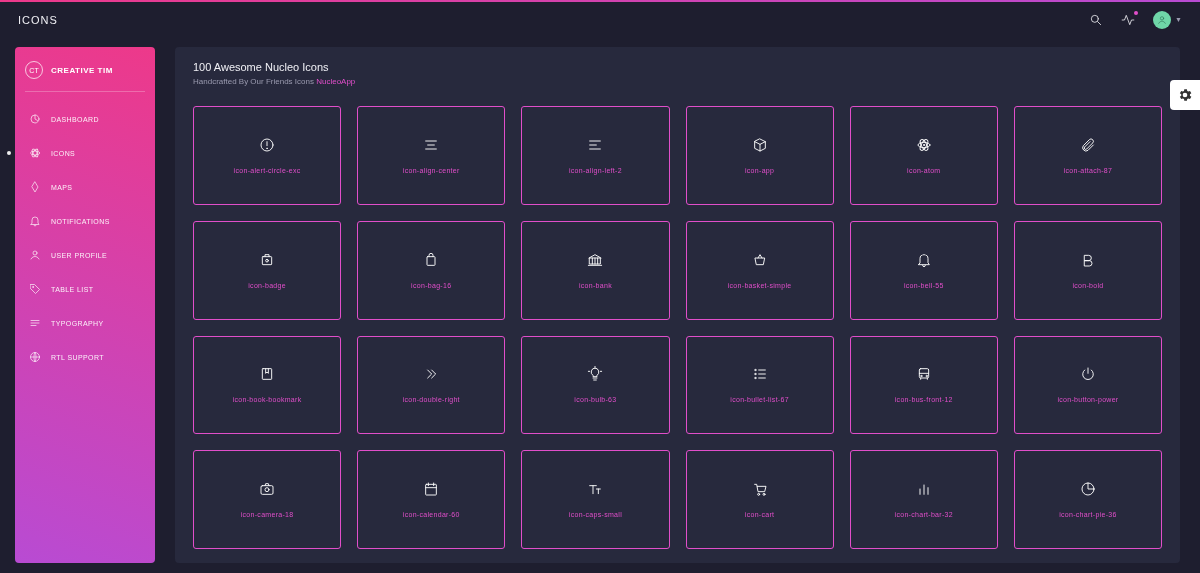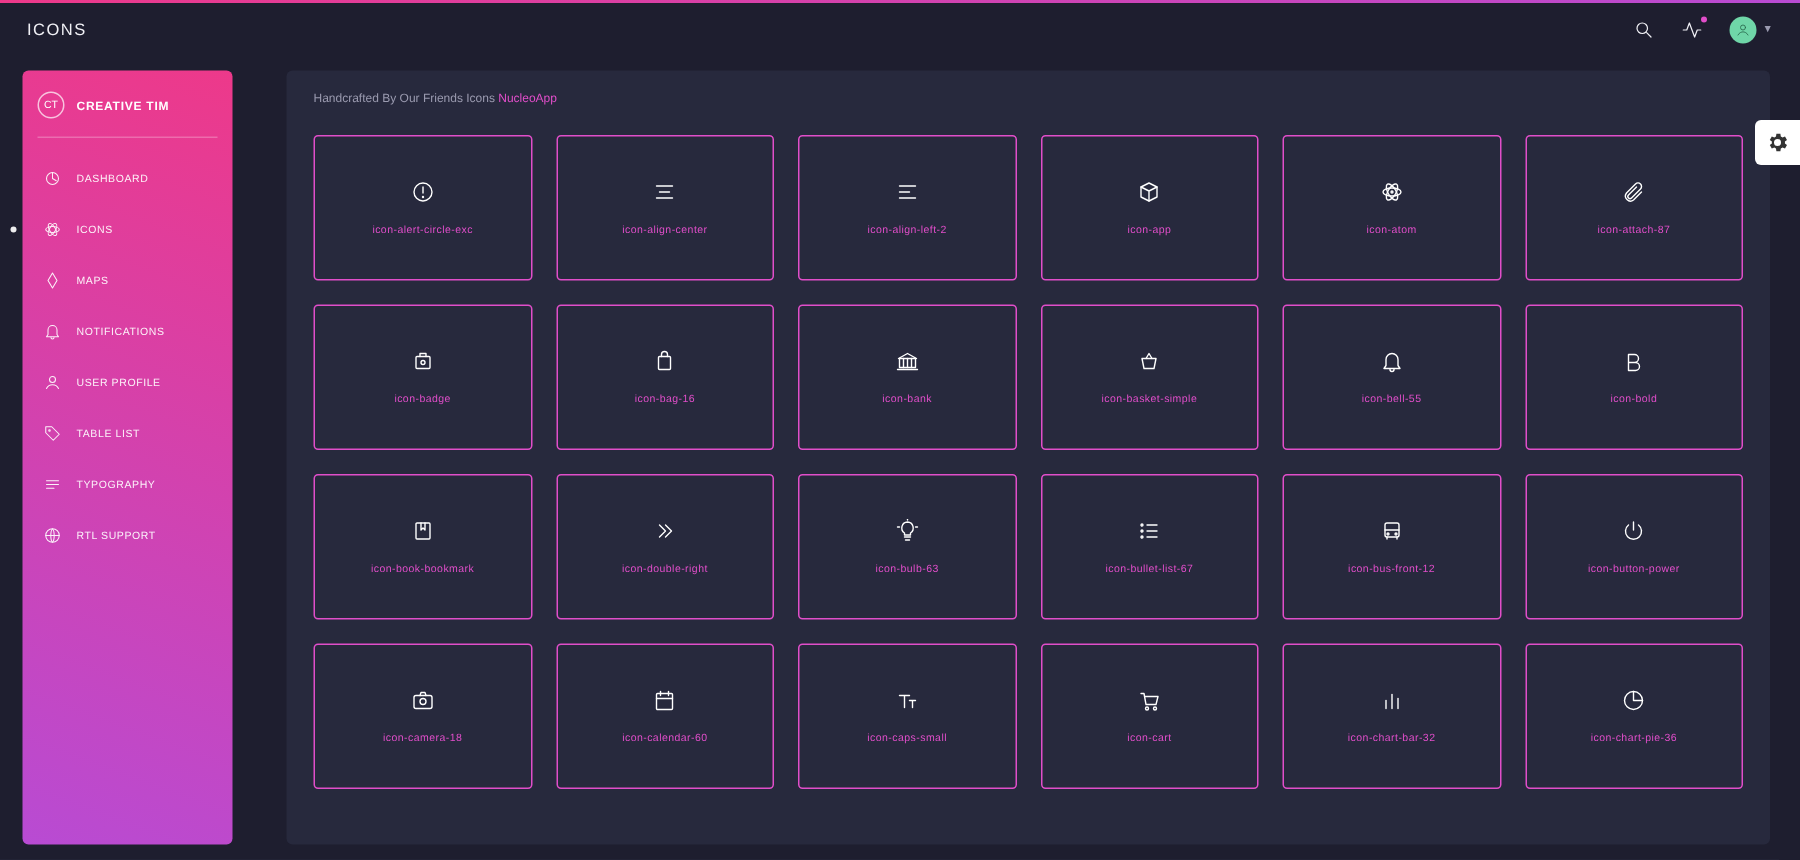"CREATIVE TIM" .sidebar { margin: 10px 16px 10px 15px -> 10px 0 10px 15px }
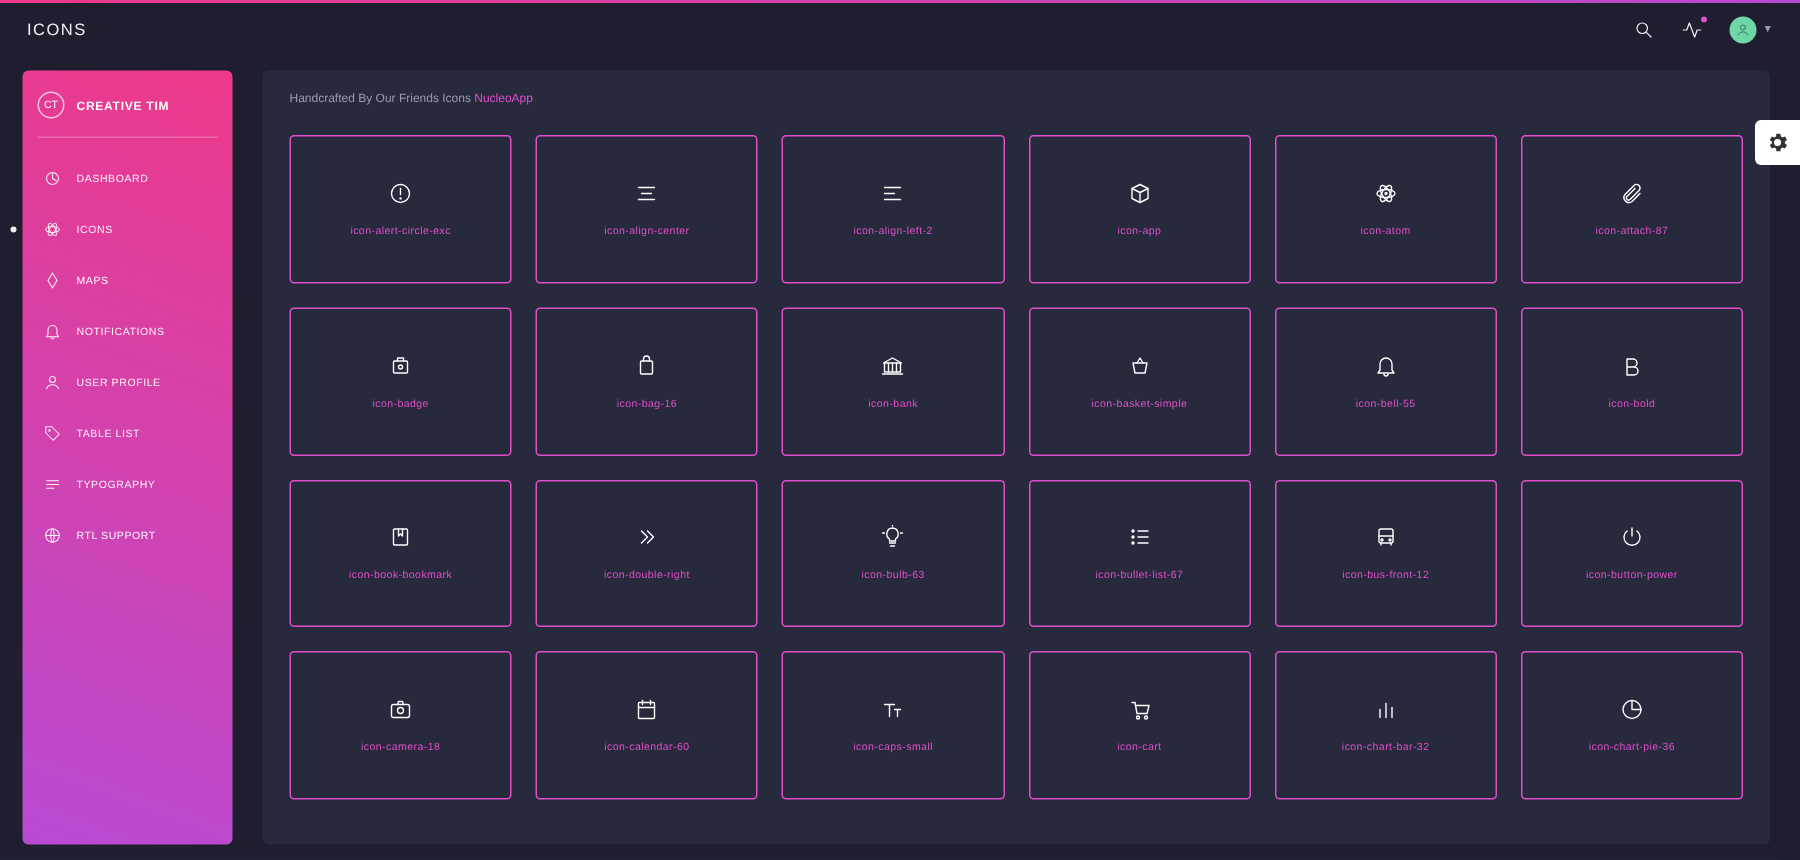"100 Awesome Nucleo Icons" h1 { html: none -> <h1>100 Awesome Nucleo Icons</h1> }
